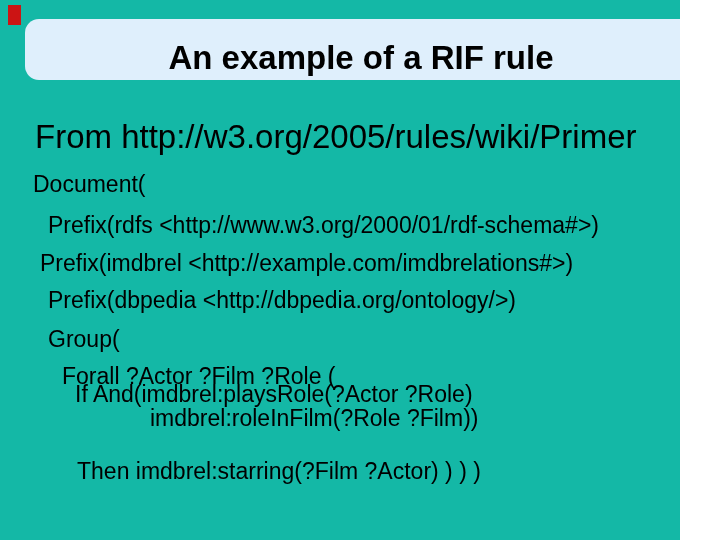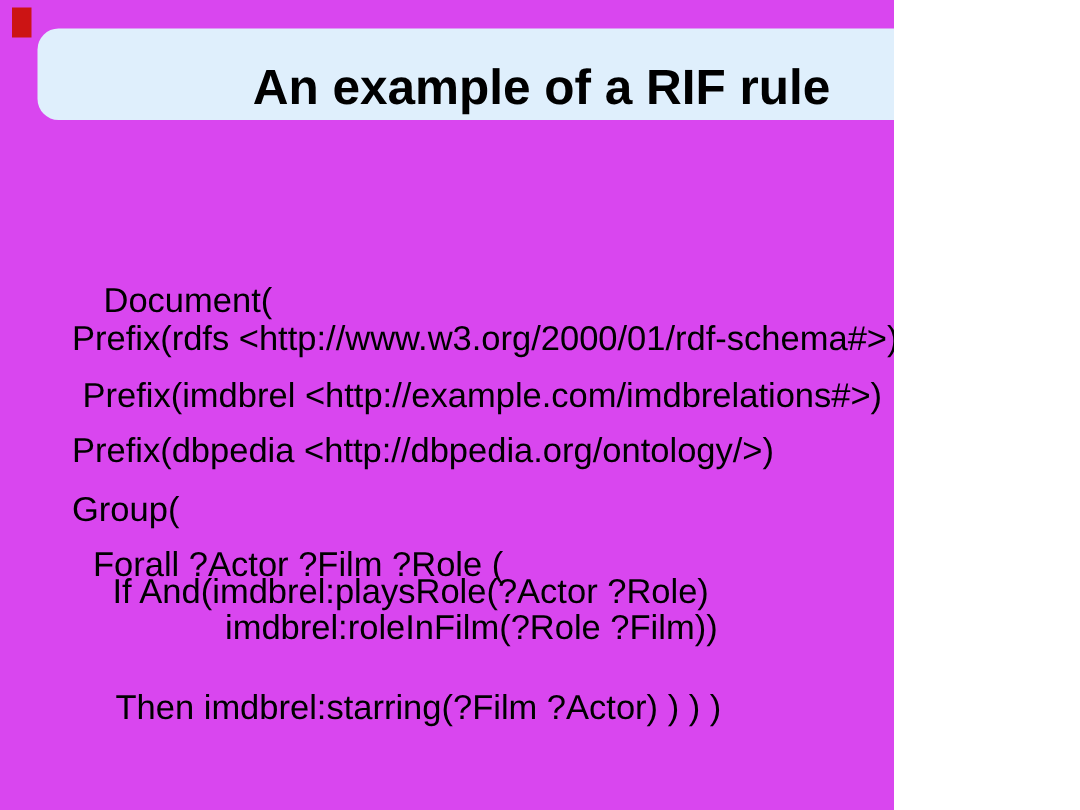"An example of a RIF" .slide { background: #d946ef -> #14b8a6; width: 596px -> 680px }
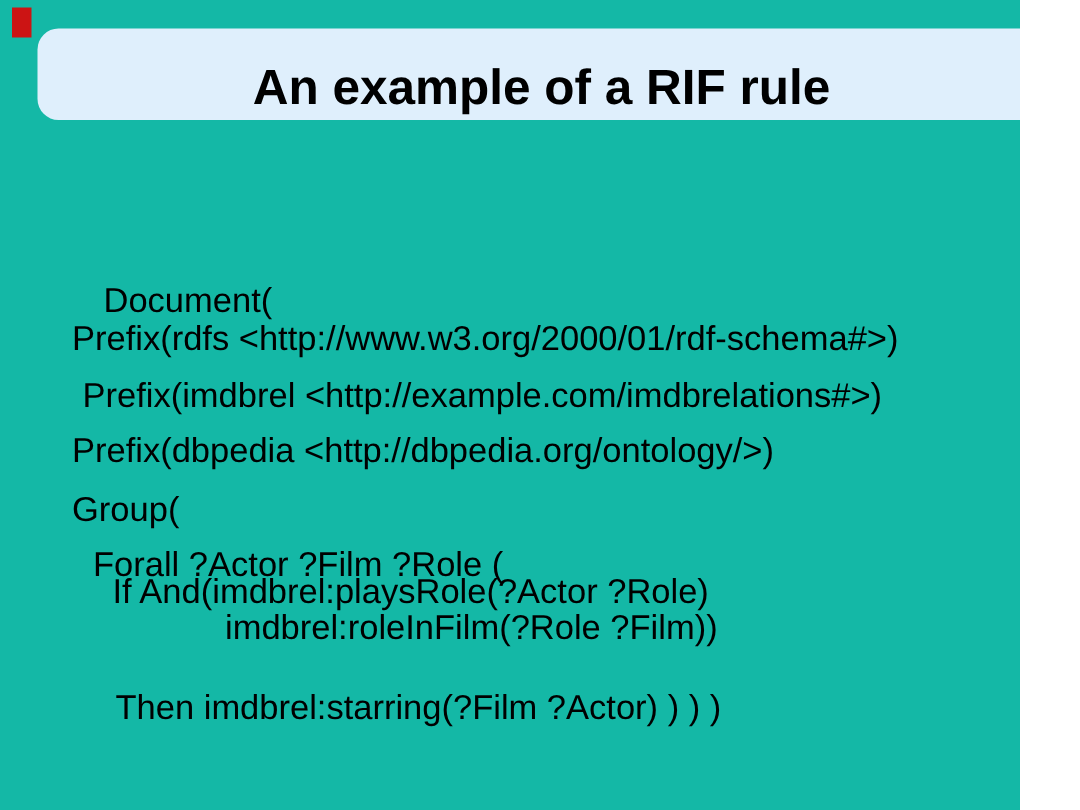"From" div.source-line { html: none -> <div>From http://w3.org/2005/rules/wiki/Primer</div> }
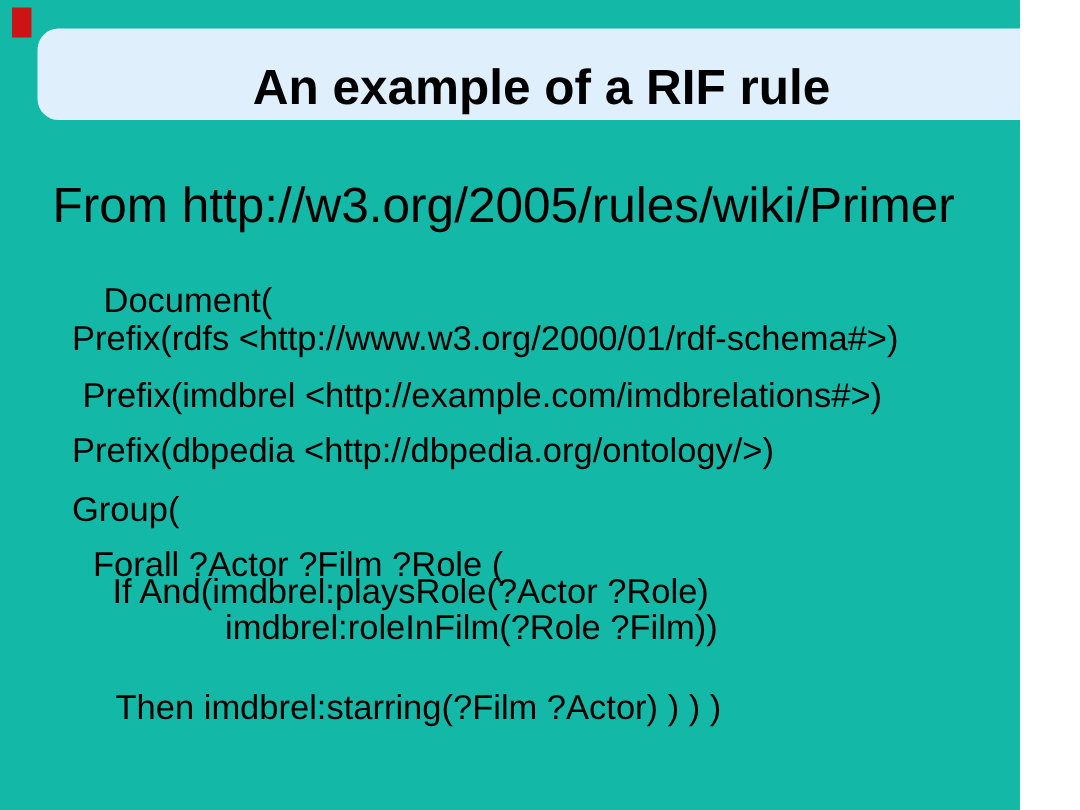"Document(" div.code-line { margin-left: 36px -> none; top: 188px -> 172px }
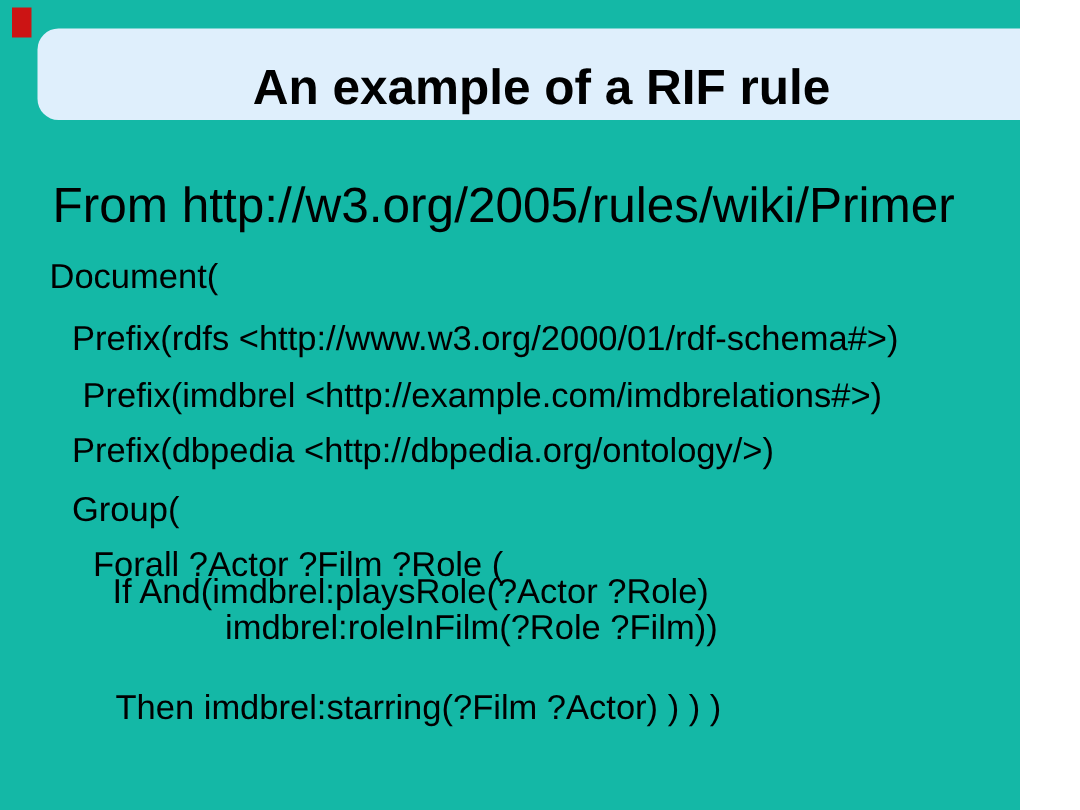"Prefix(imdbrel" div.code-line { left: 55px -> 40px }
